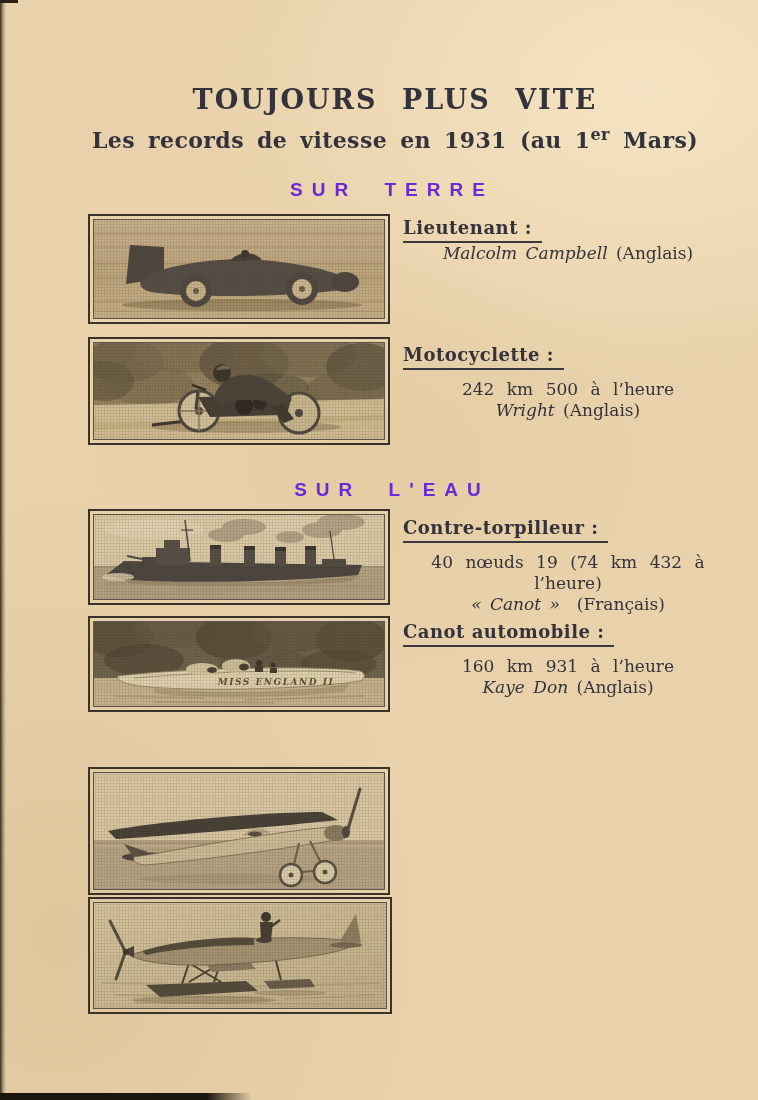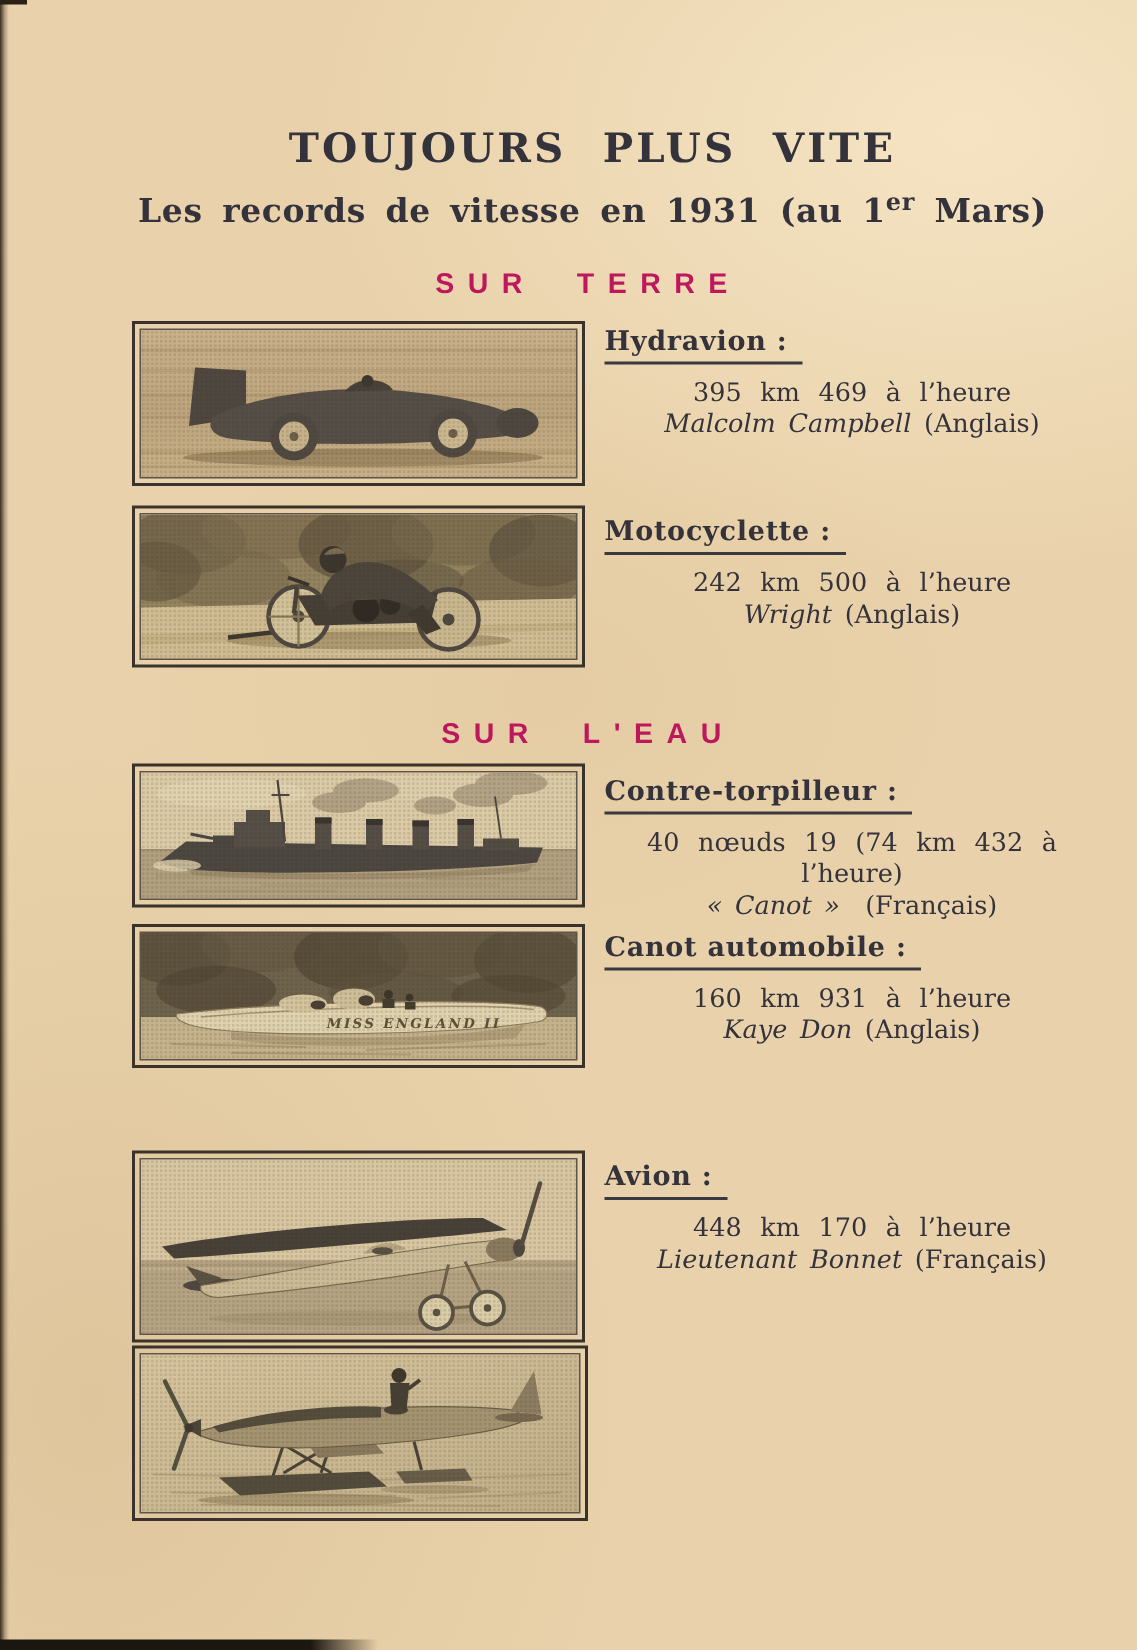"SUR TERRE" .section-heading { color: #be185d -> #6d28d9 }
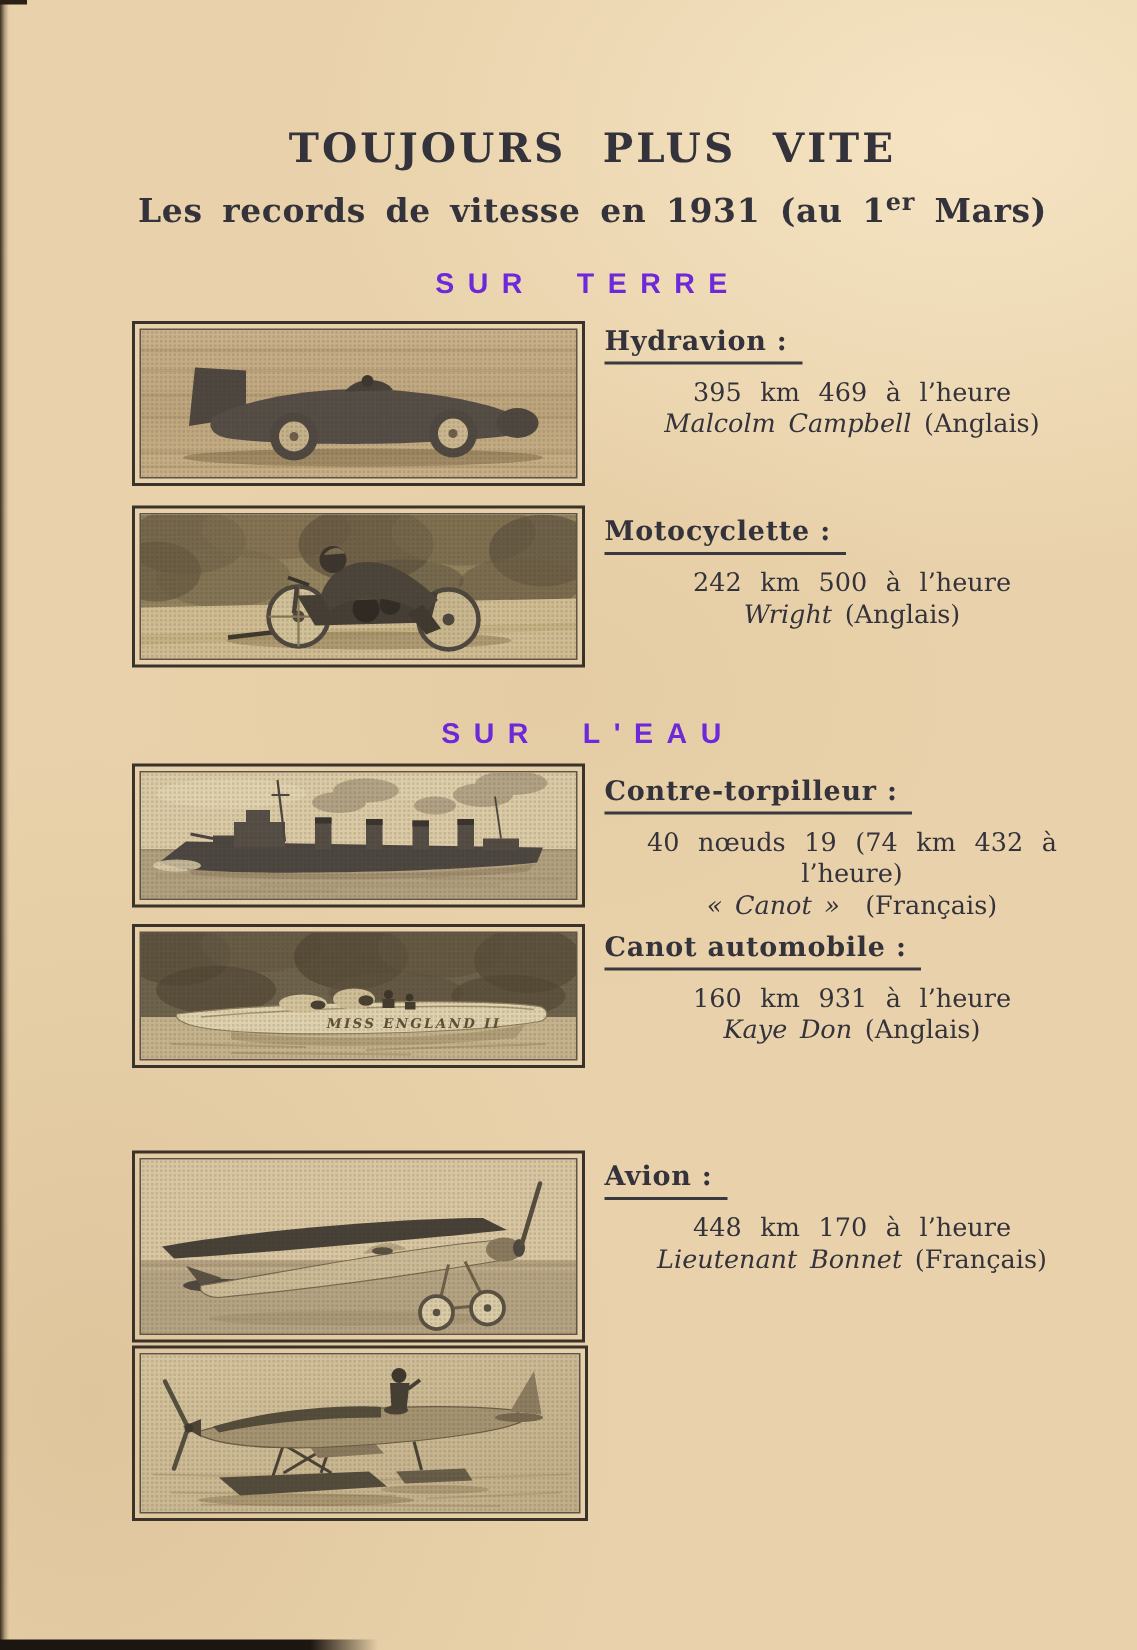"Hydravion :" span.label-u { text: Hydravion -> Lieutenant }
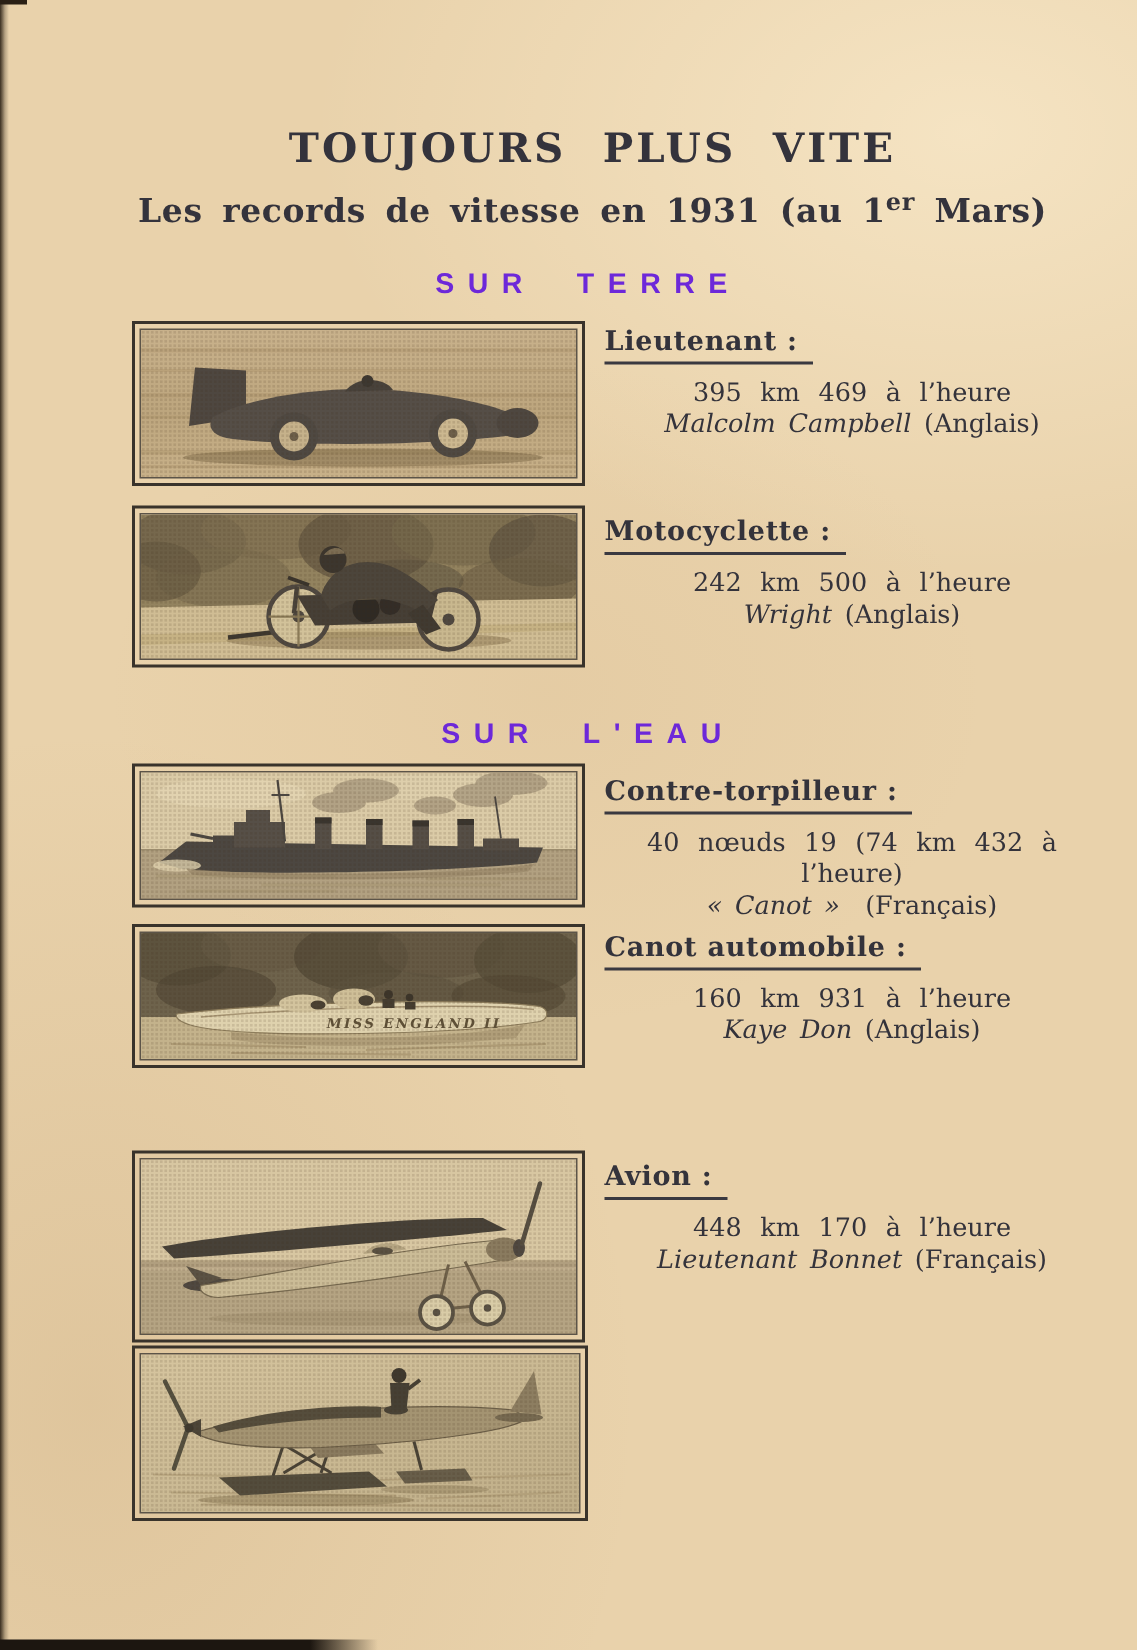"395 km 469 à l’heure" div.record-line { html: <div>395 km 469 à l’heure</div> -> none }
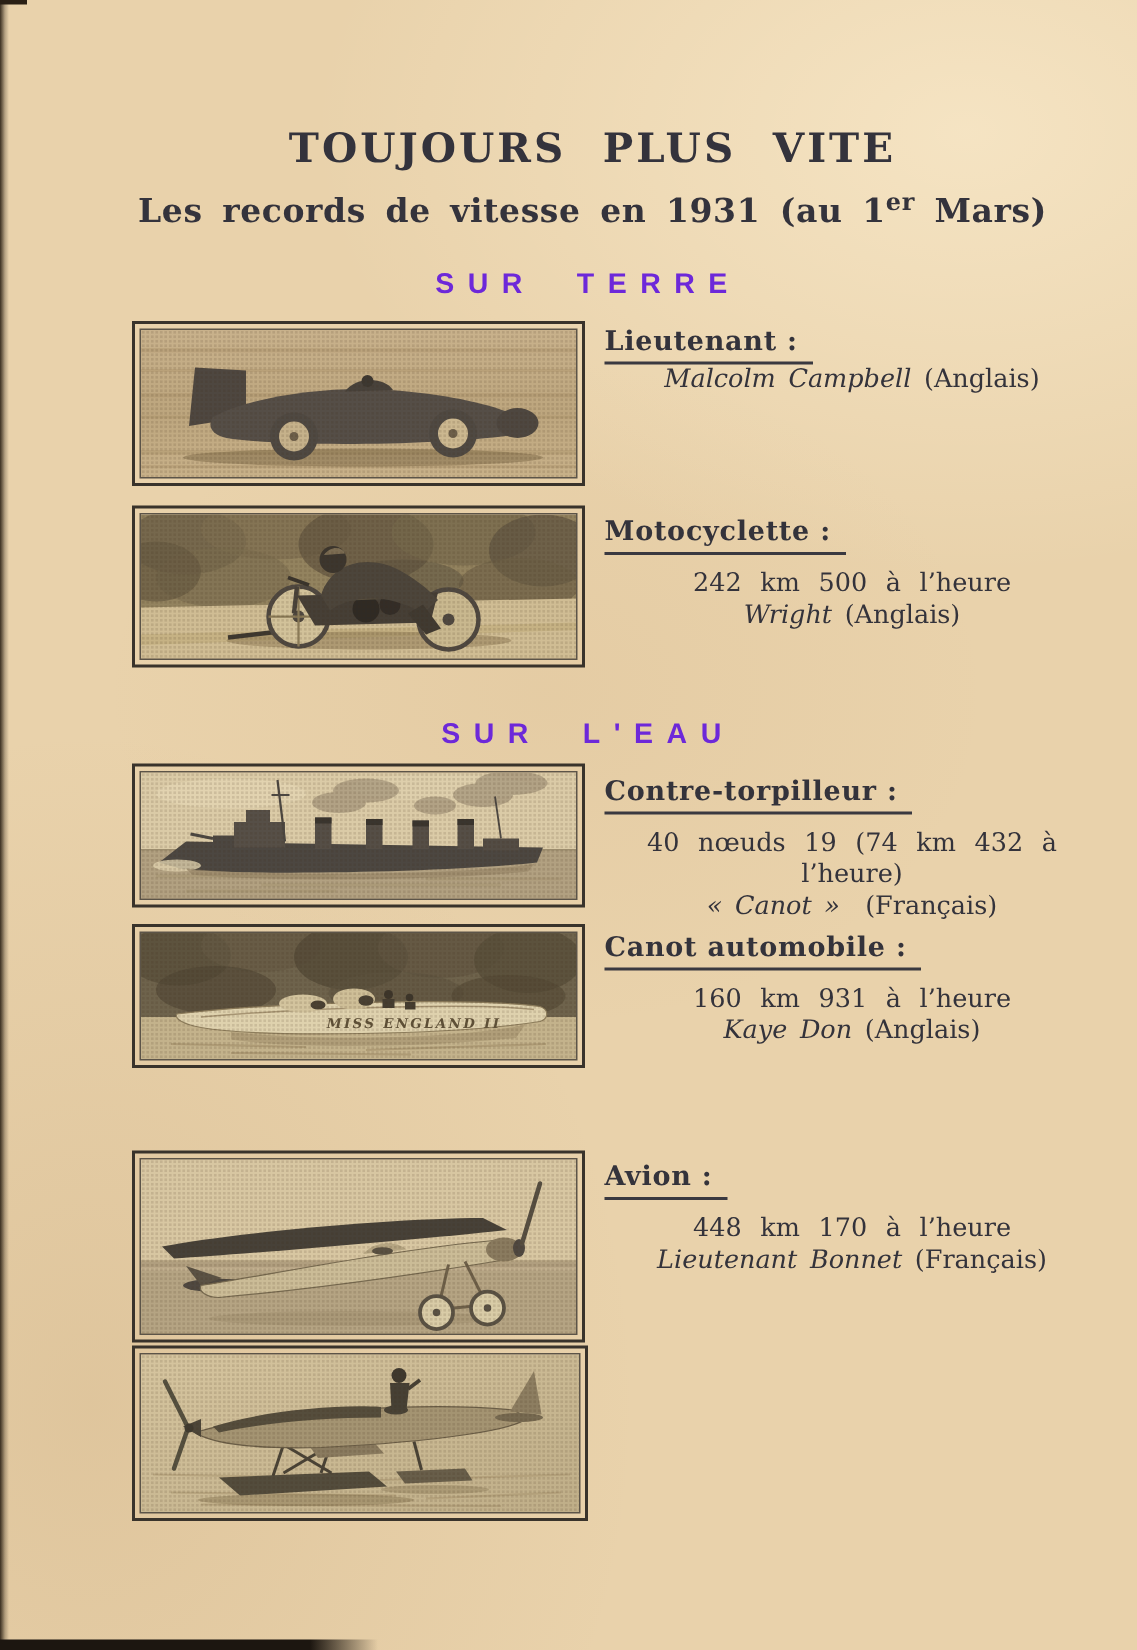"Avion :" div.entry-text { html: <div> <div><span>Avion :</span></div> <div>448 km 170 à l’heure</div> <div><em>Lieutenant Bonnet</em> <span>(Français)</span></div> </div> -> none }
